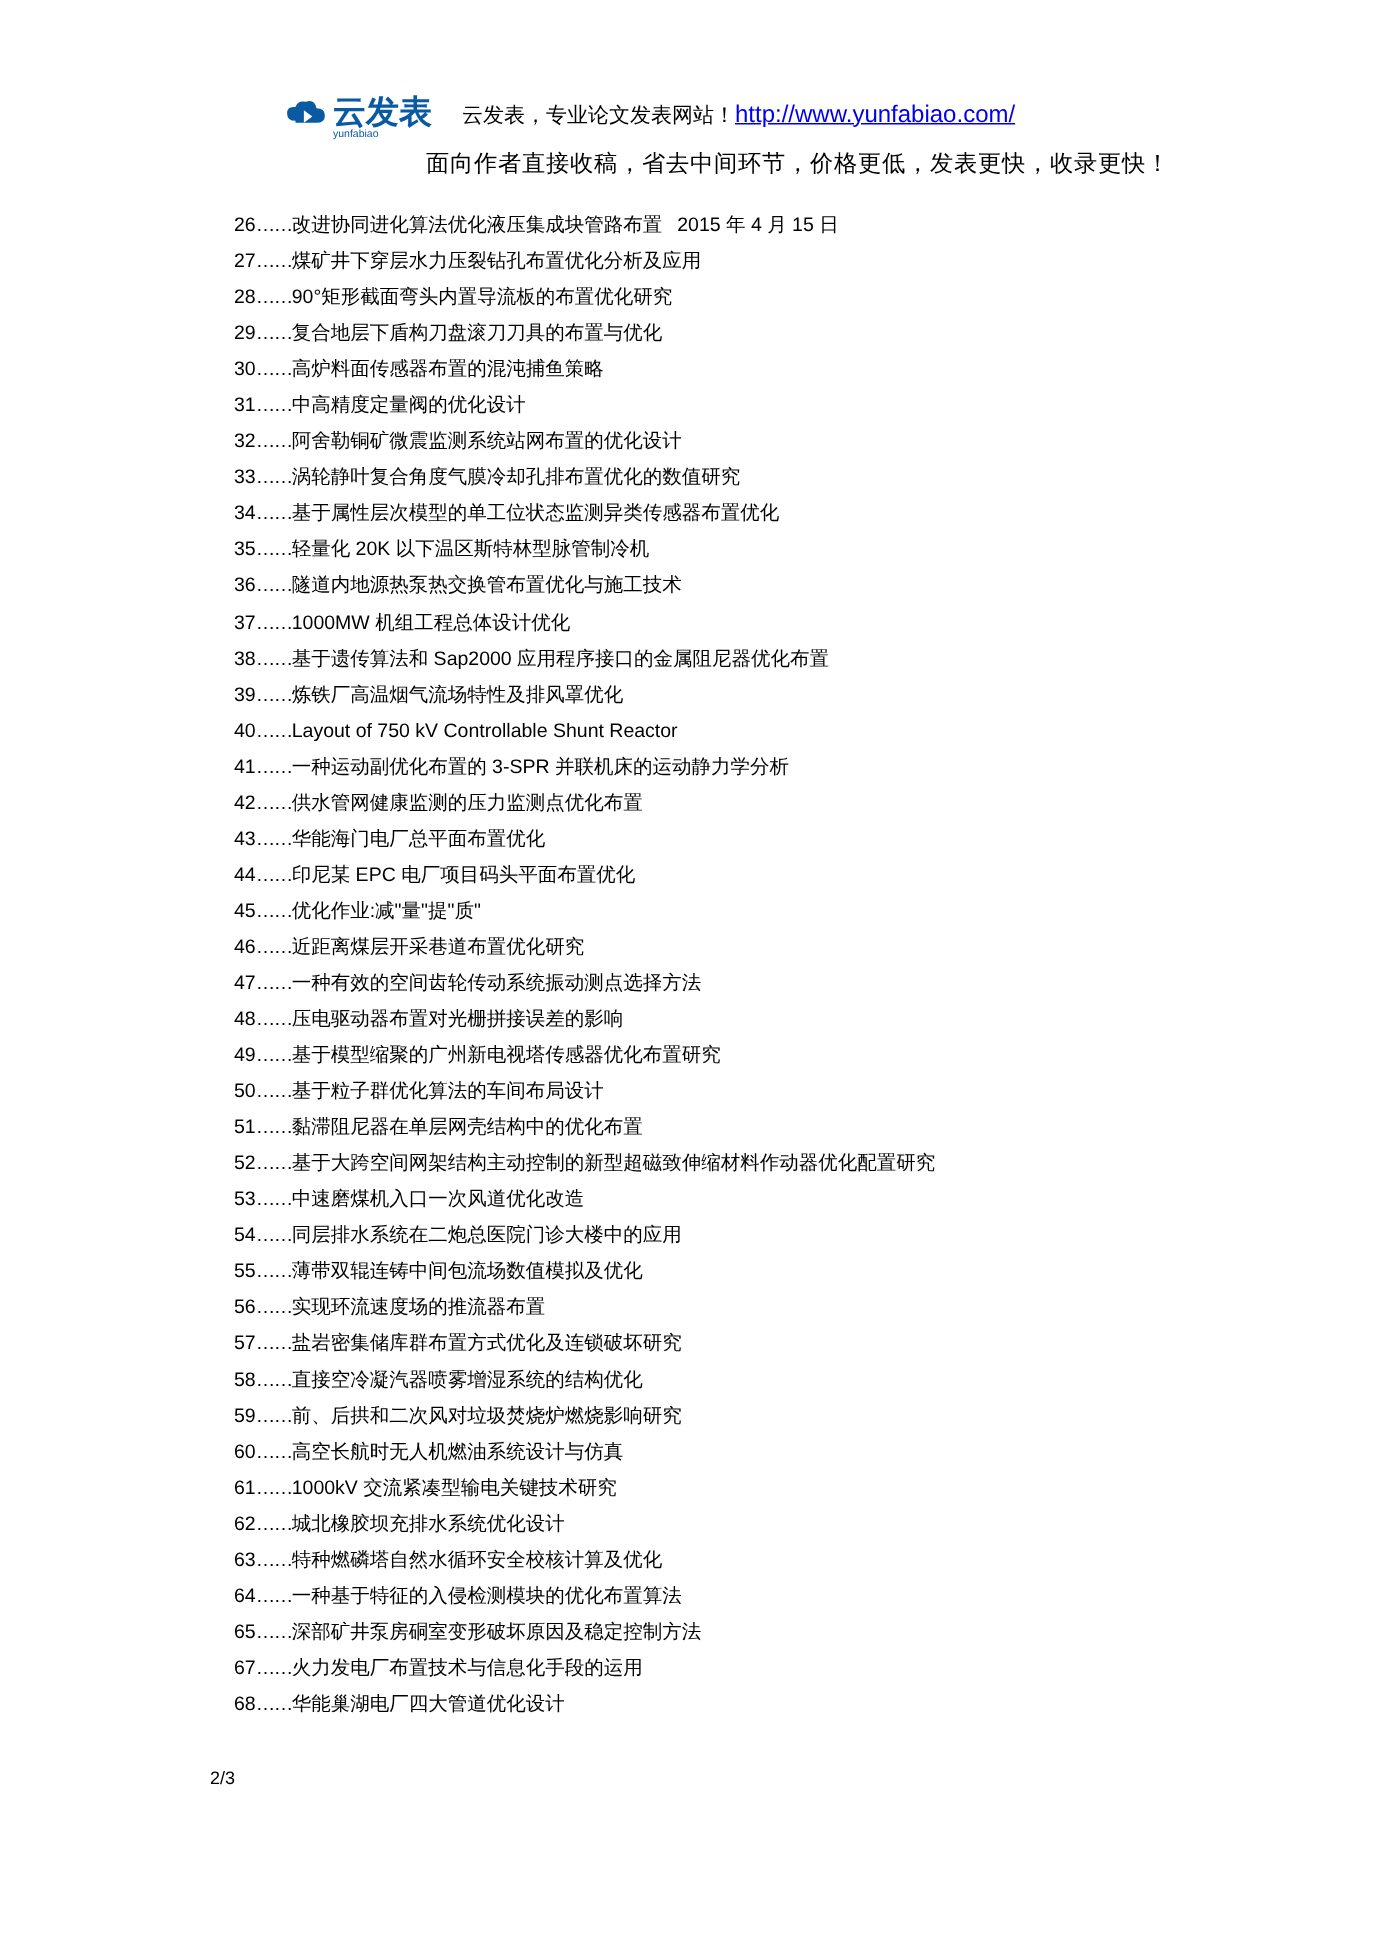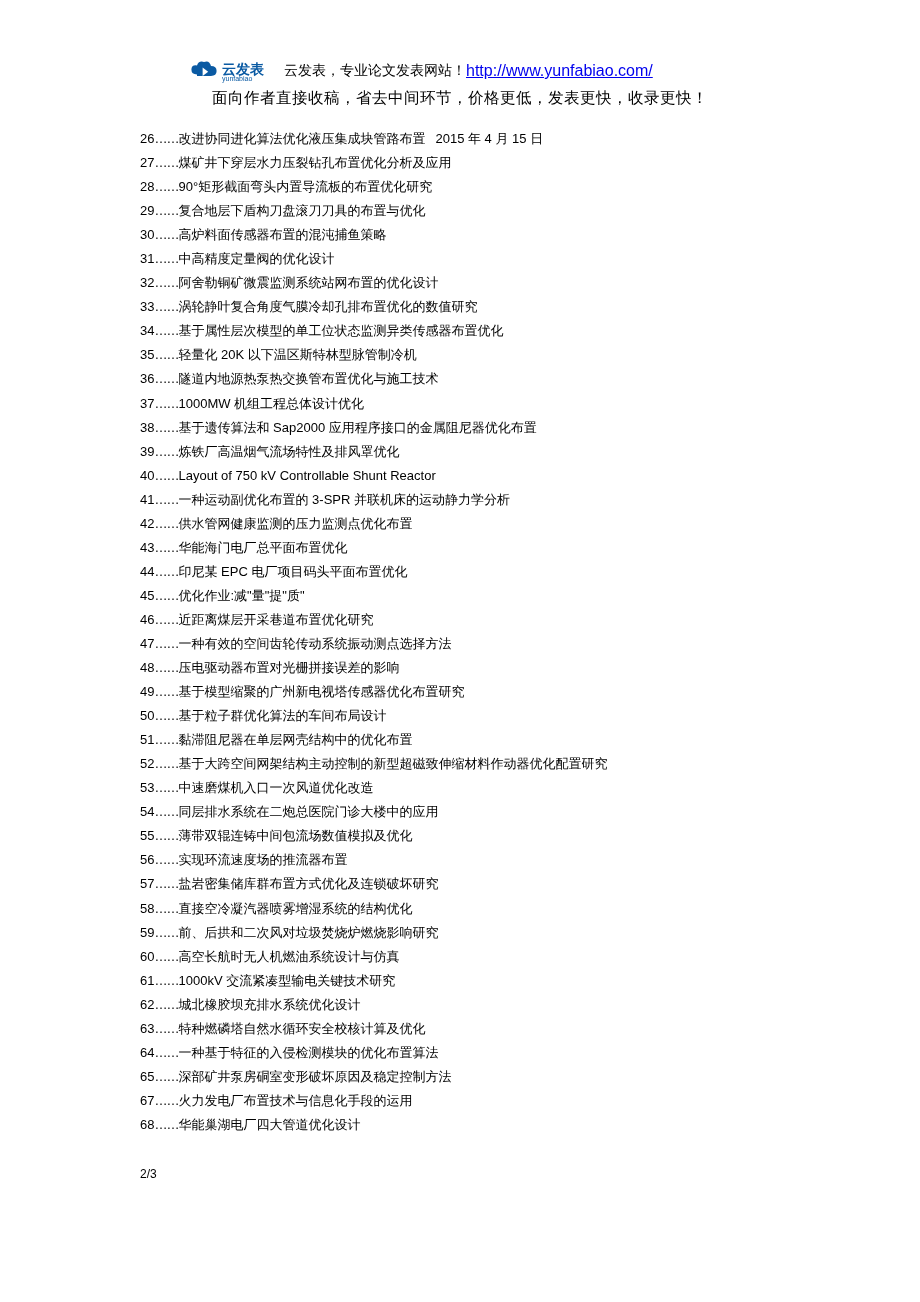"云发表" .logo-text { font-size: 14px -> 22px }
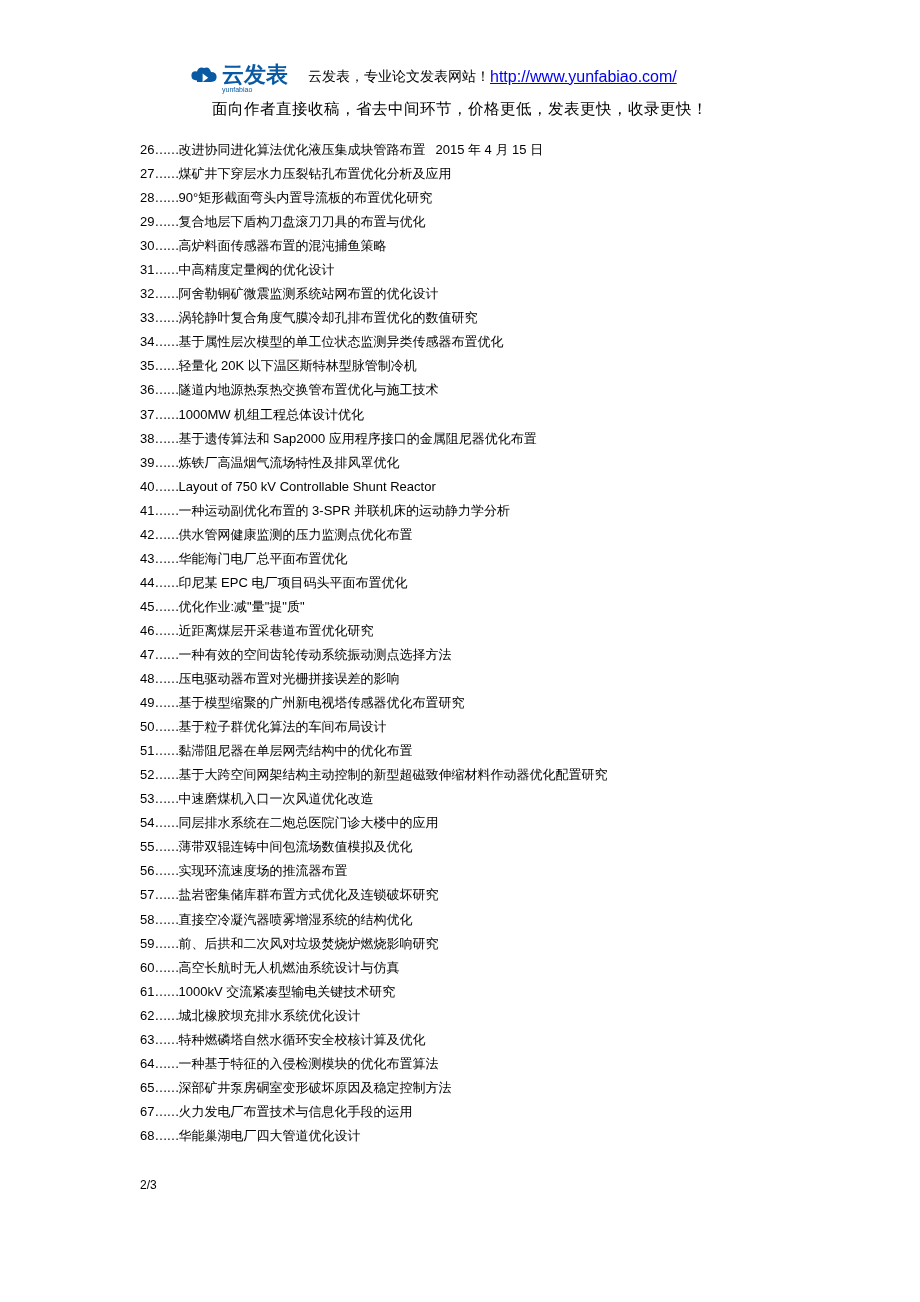"面向作者直接收稿，省去中间环节，价格更低，发表更快，收录更快！" .subheader { text-align: center -> right }
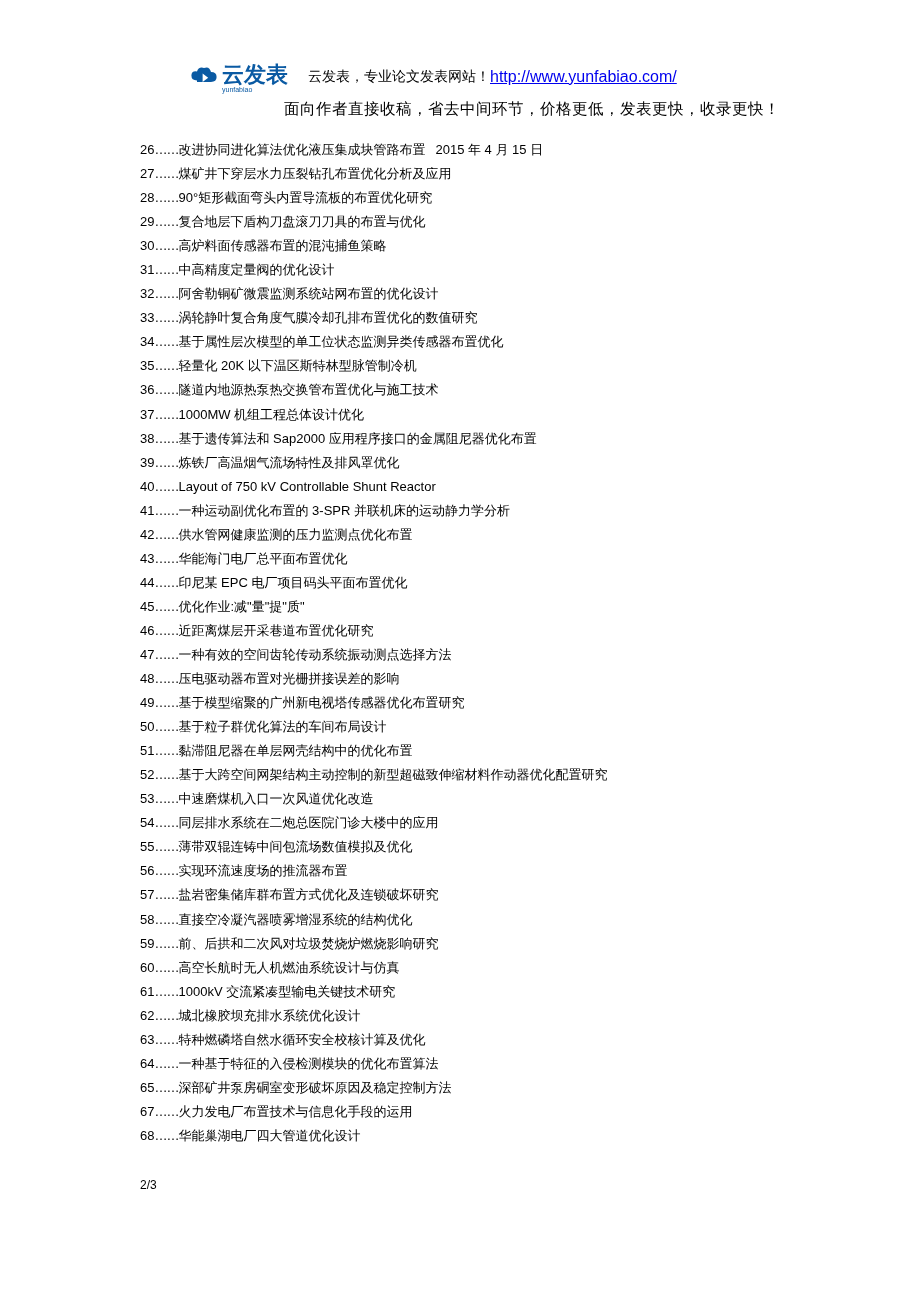"26……改进协同进化算法优化液压集成块管路布置 2015 年 4 月" .list { margin: 0 -> 16px }
